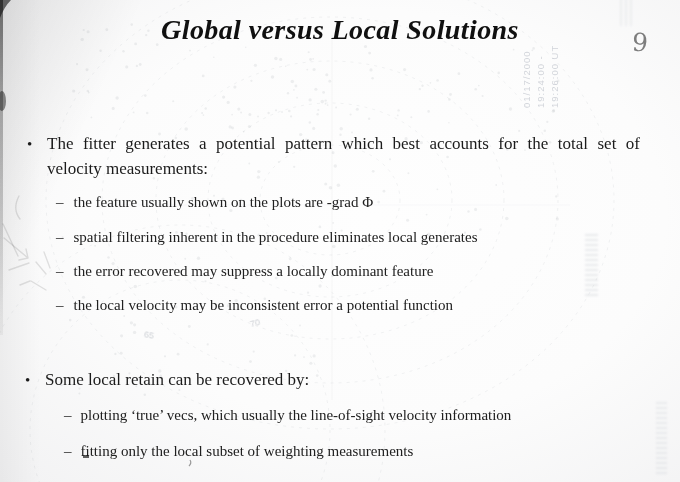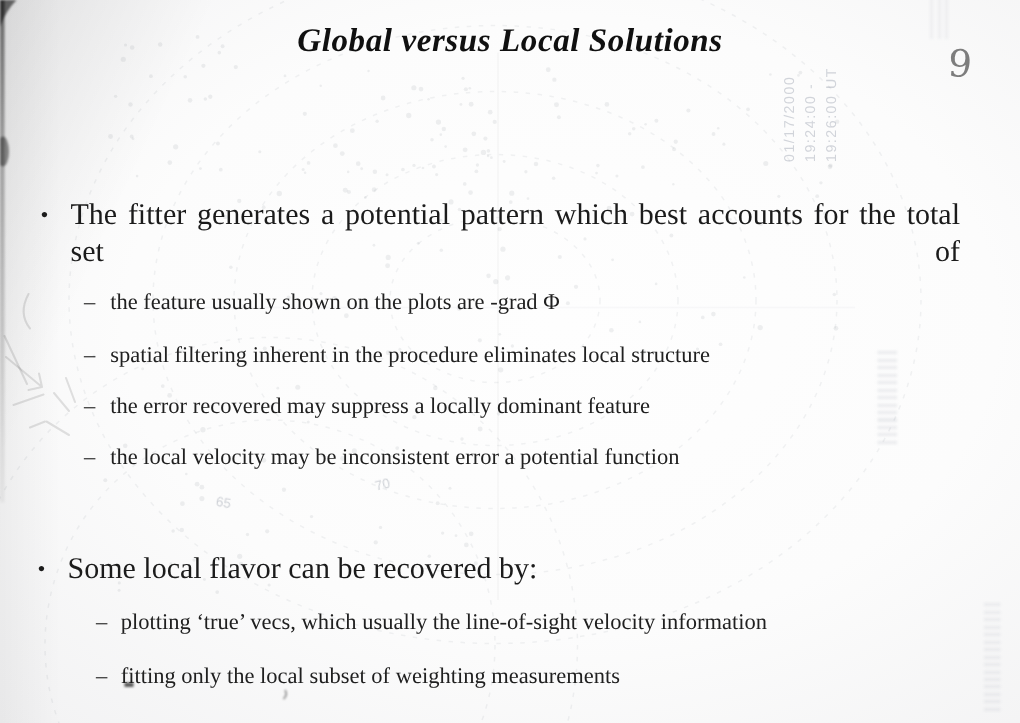"Global versus Local Solutions" .title { font-size: 22px -> 28px }
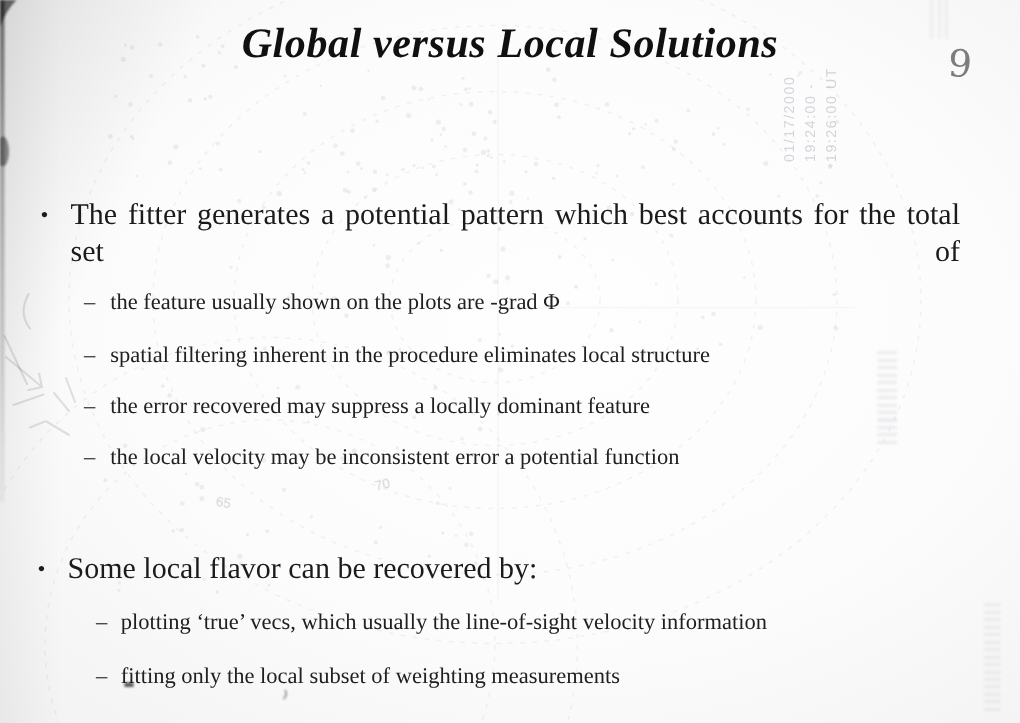"The fitter generates a potential" .main-line { font-size: 20px -> 17px }
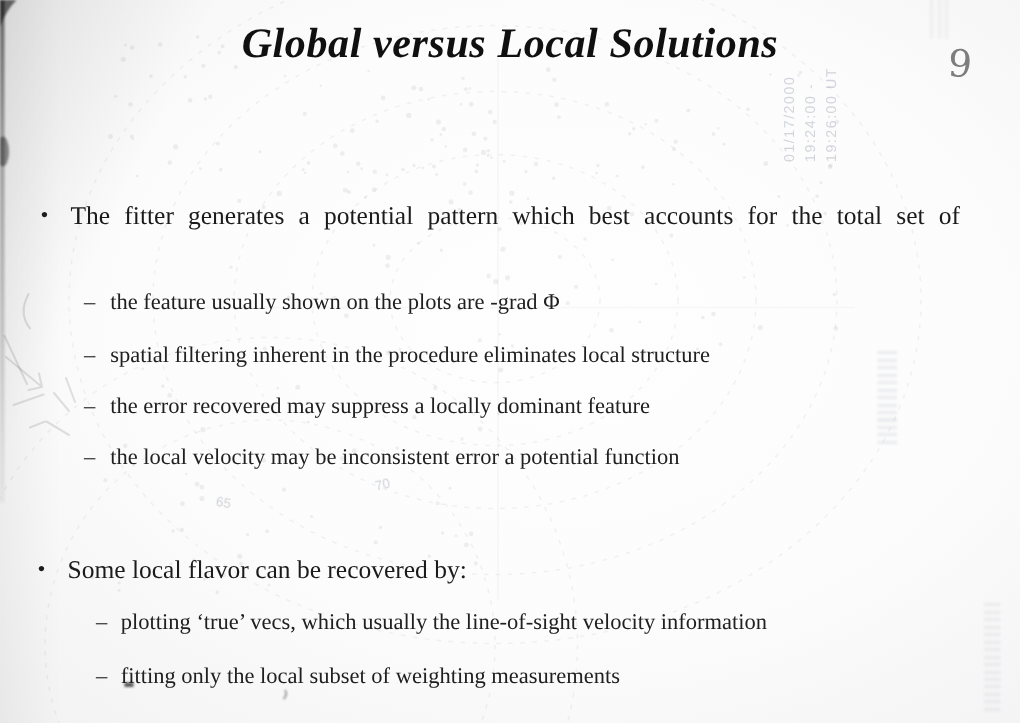"velocity measurements:" div.line { html: none -> <div>velocity measurements:</div> }
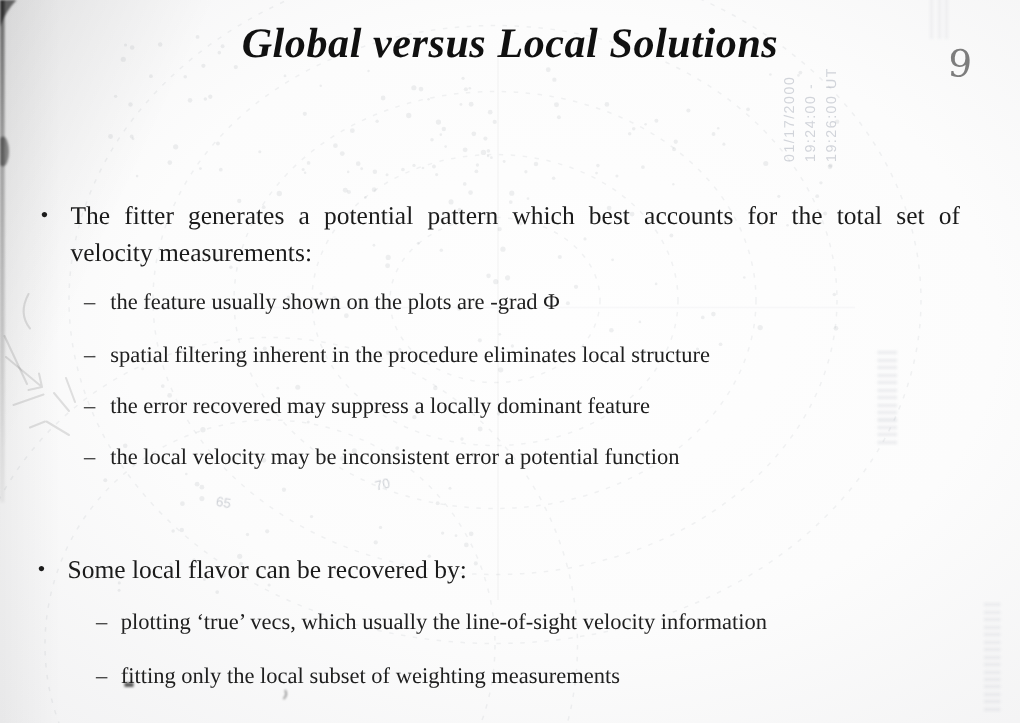"spatial filtering inherent in the" span { text: structure -> generates }
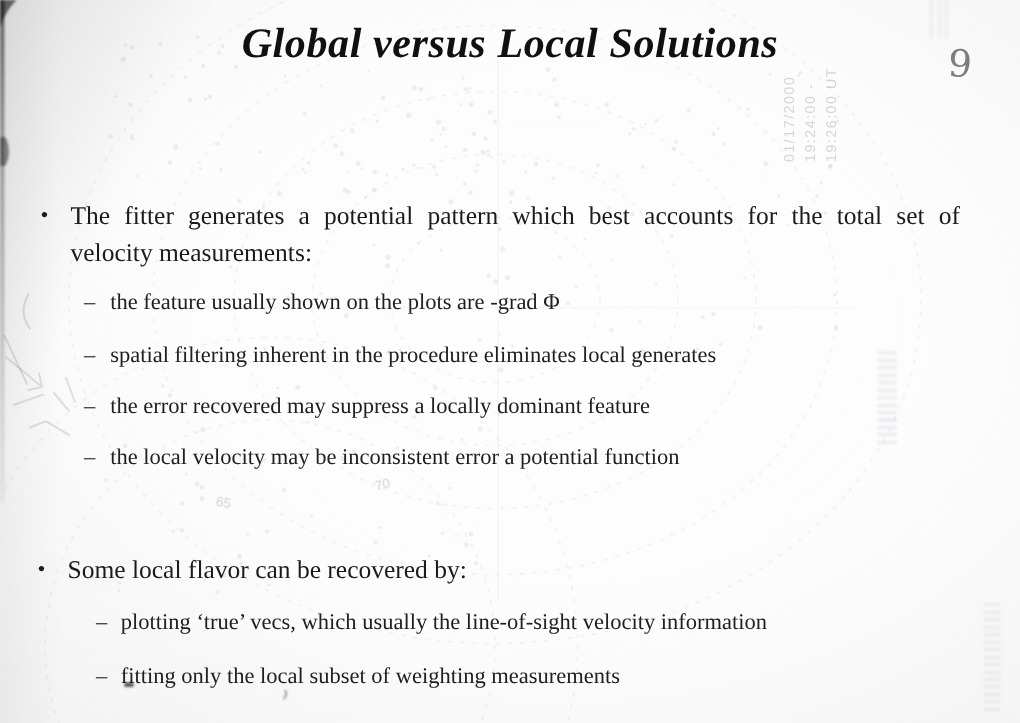"Some local flavor can be" div.line { text: flavor -> retain }
